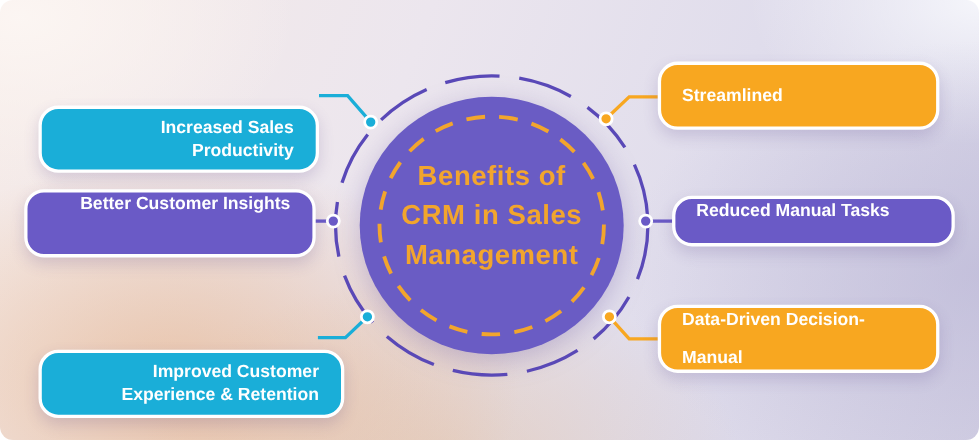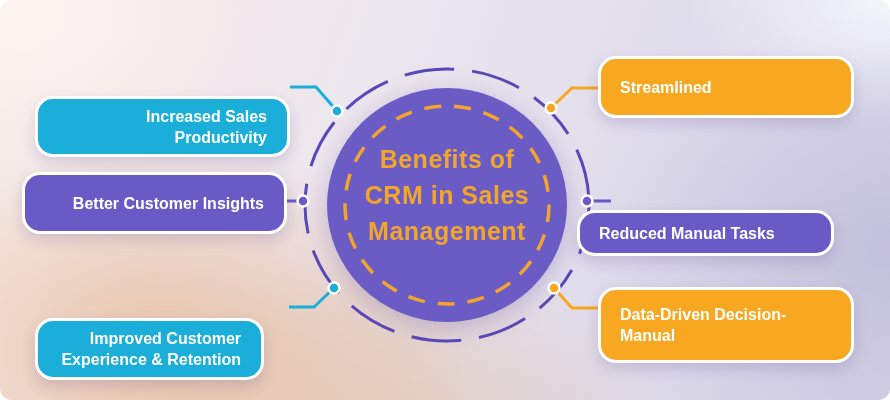"Better Customer Insights" .purple { justify-content: none -> space-between }
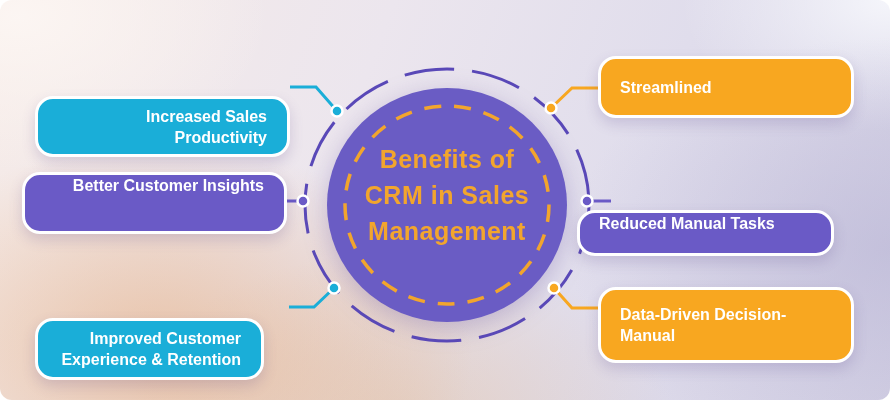"Reduced Manual Tasks" .b5 { left: 577px -> 611px; margin-top: 32px -> none }
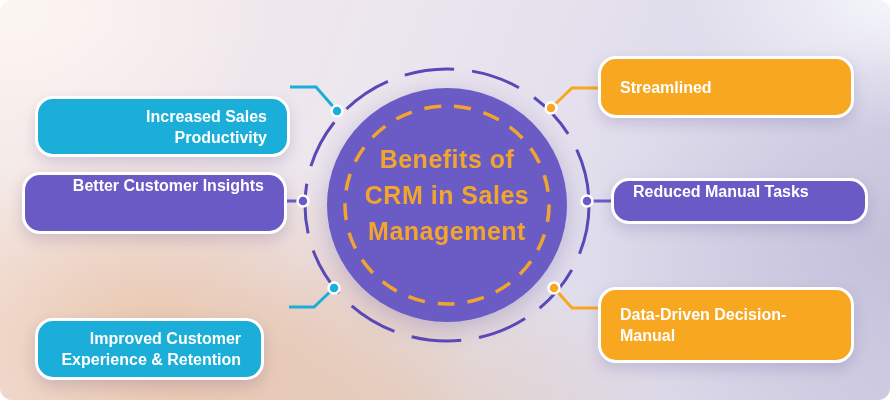"Data-Driven Decision-" .b6 { height: 76px -> 62px; justify-content: none -> space-between; top: 287px -> 277px }
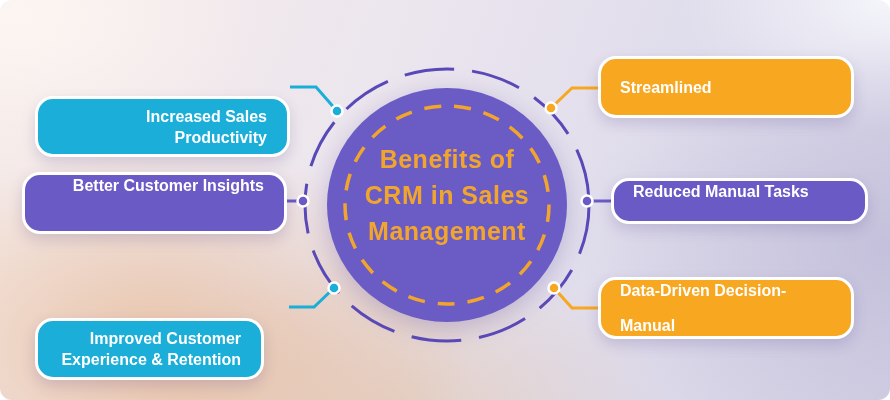"Improved Customer" .b3 { width: 229px -> 278px }
